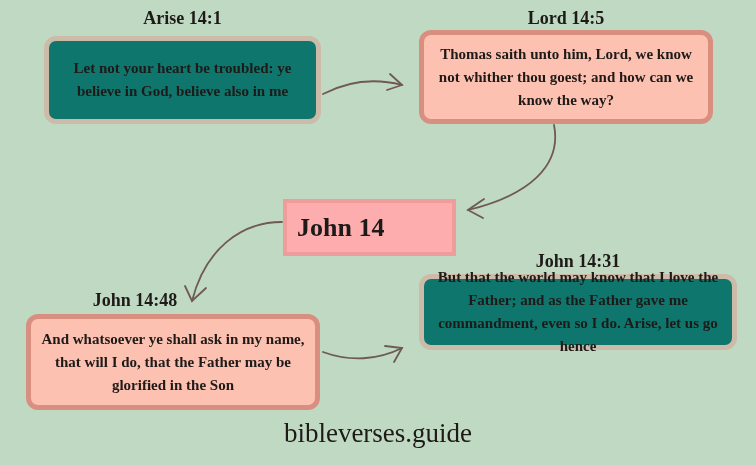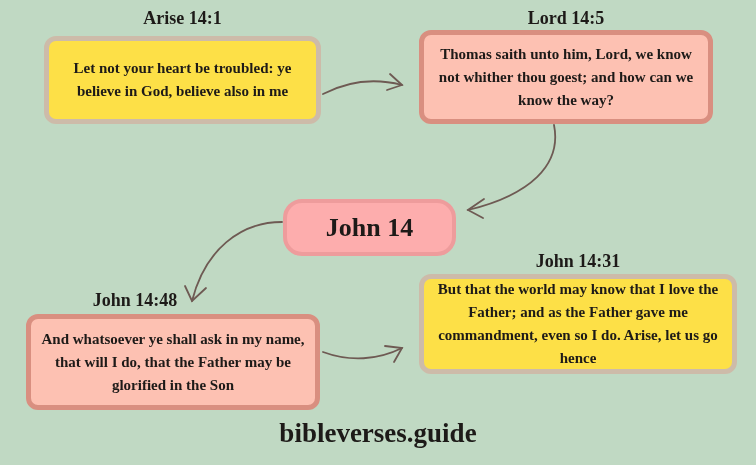"Thomas saith unto him, Lord," .box { justify-content: center -> flex-start }
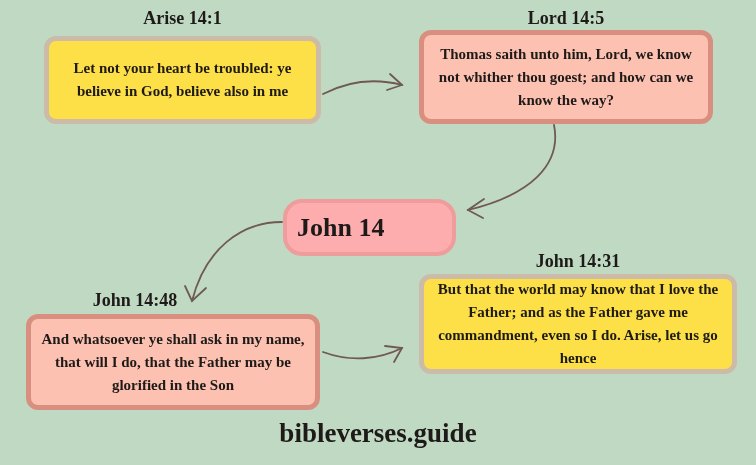"Let not your heart be" .box.beige { background: #fde047 -> #0f766e }
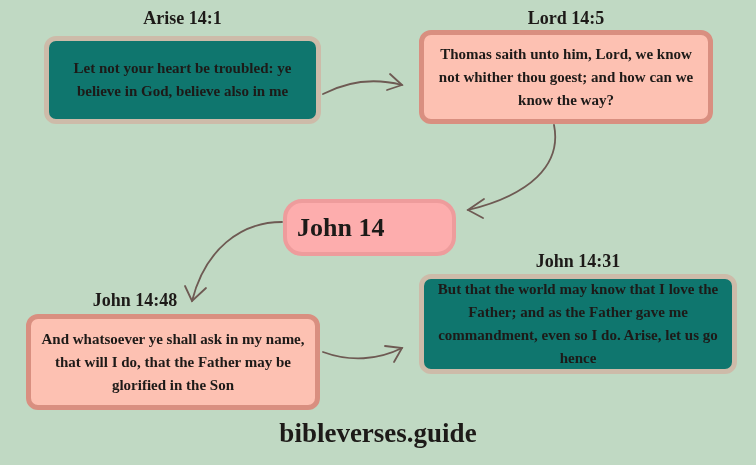"John 14" .box.center { border-radius: 19px -> 0 }
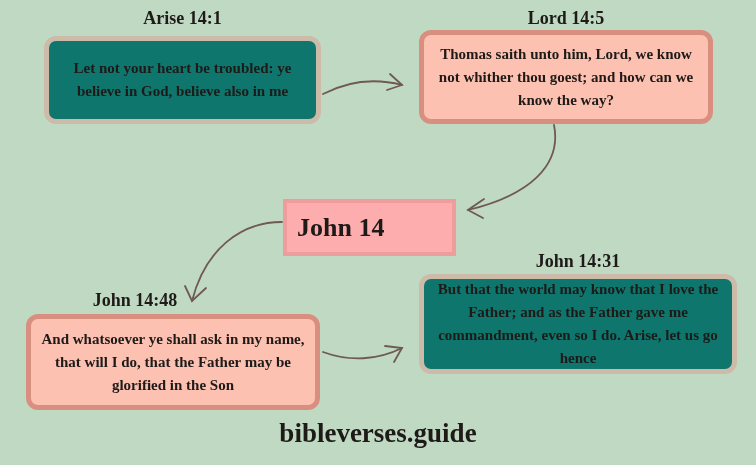"But that the world may" div.box { height: 100px -> 76px }
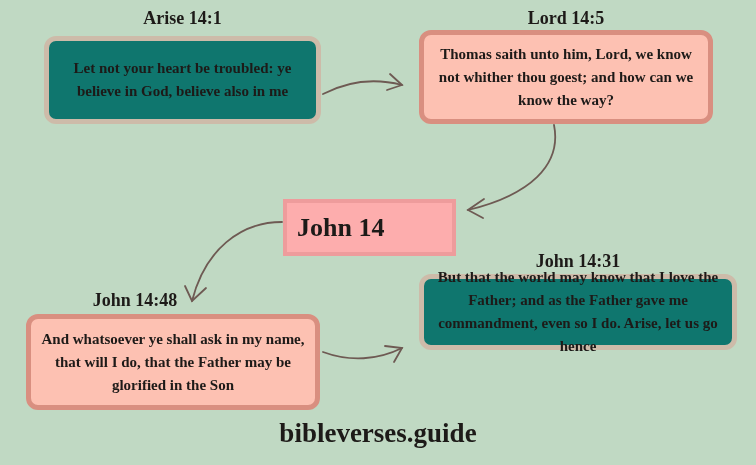"bibleverses.guide" .footer { font-weight: bold -> normal }
